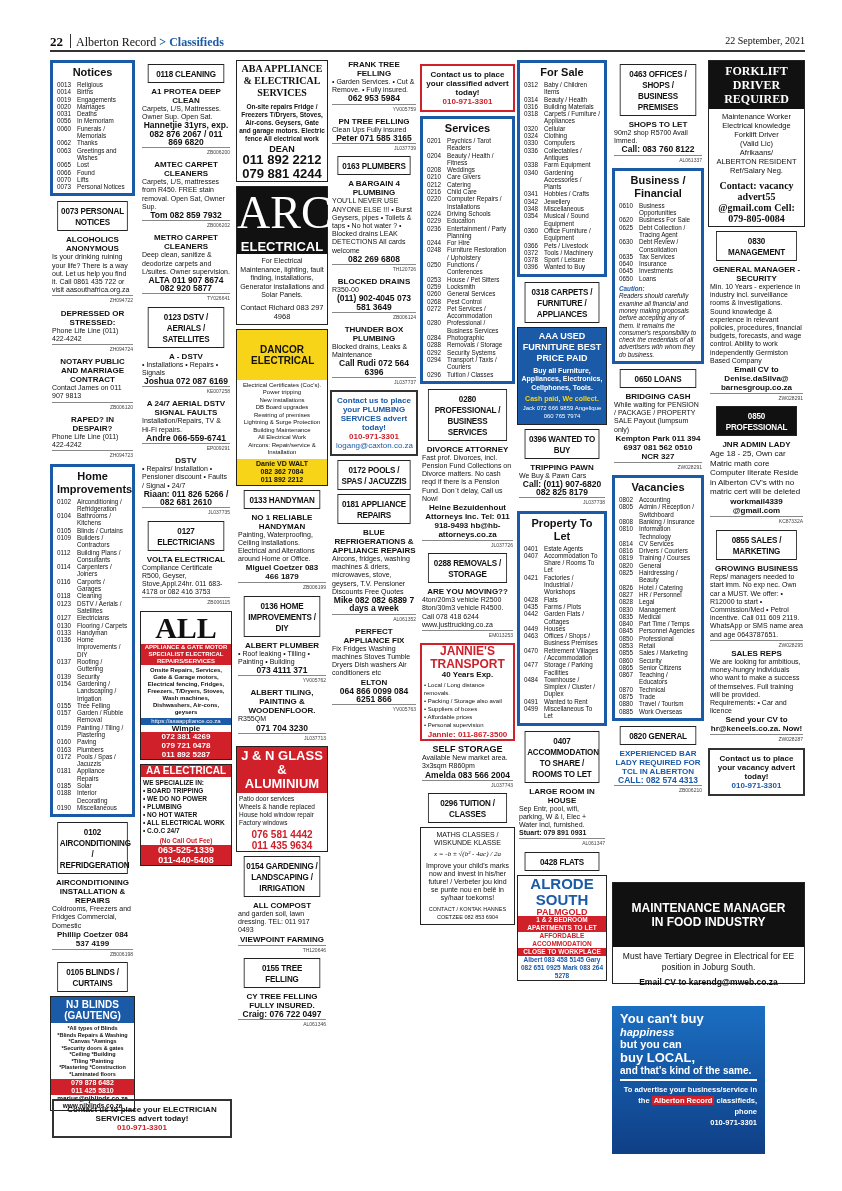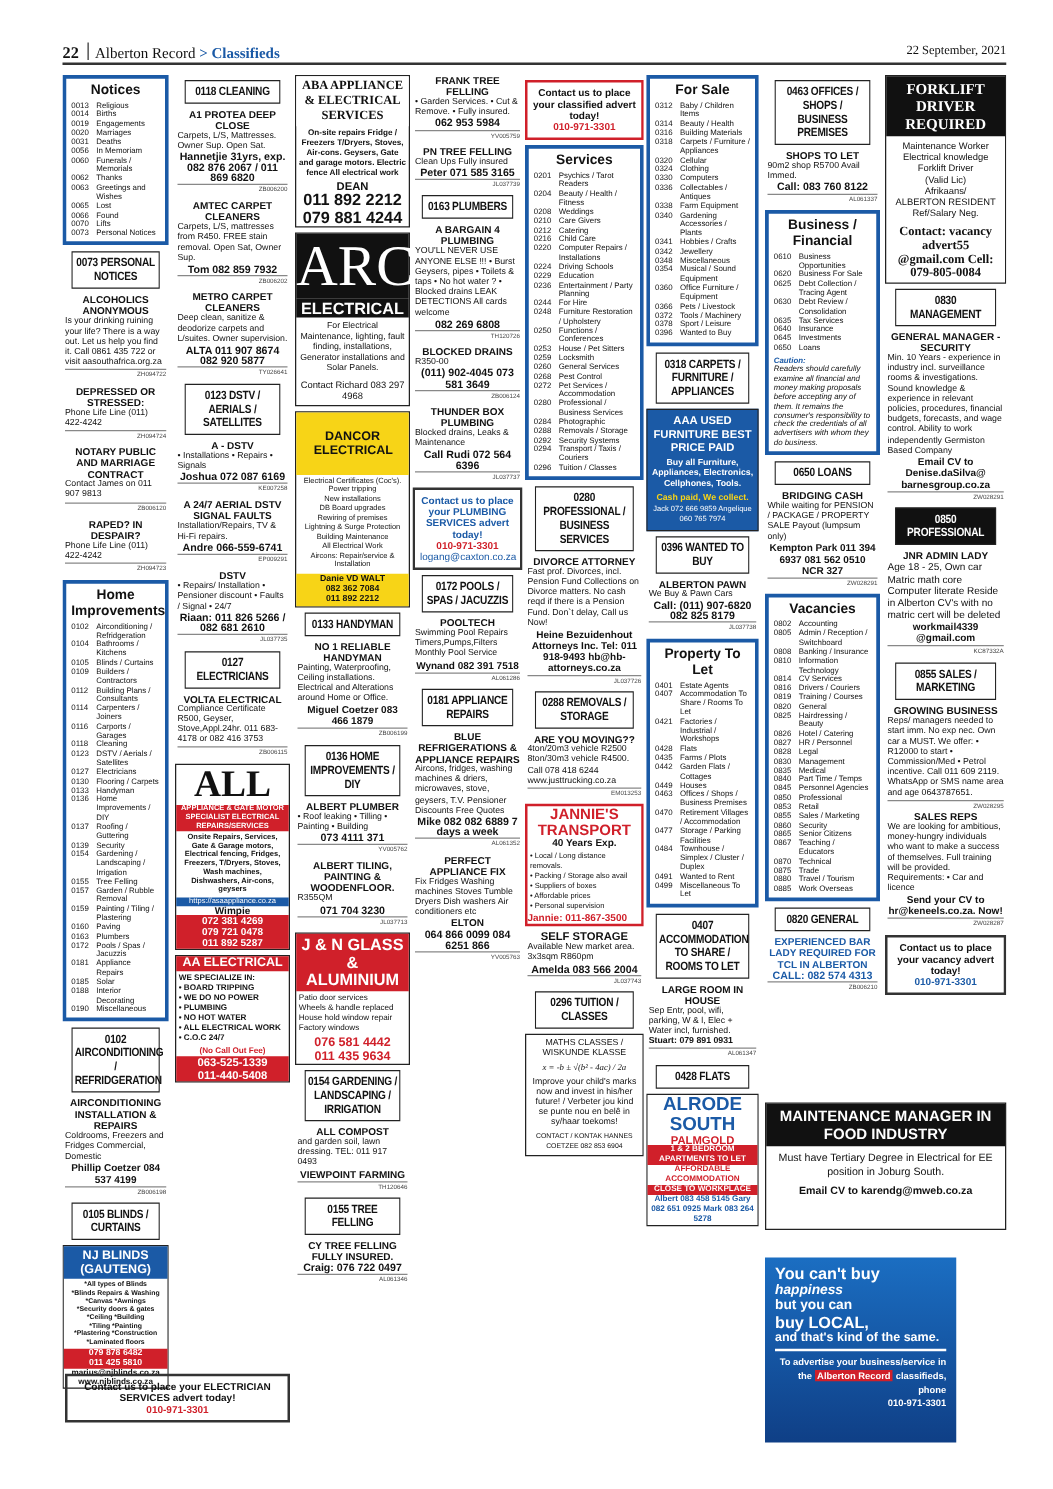"A1 PROTEA DEEP CLOSE" div.t { text: CLOSE -> CLEAN }
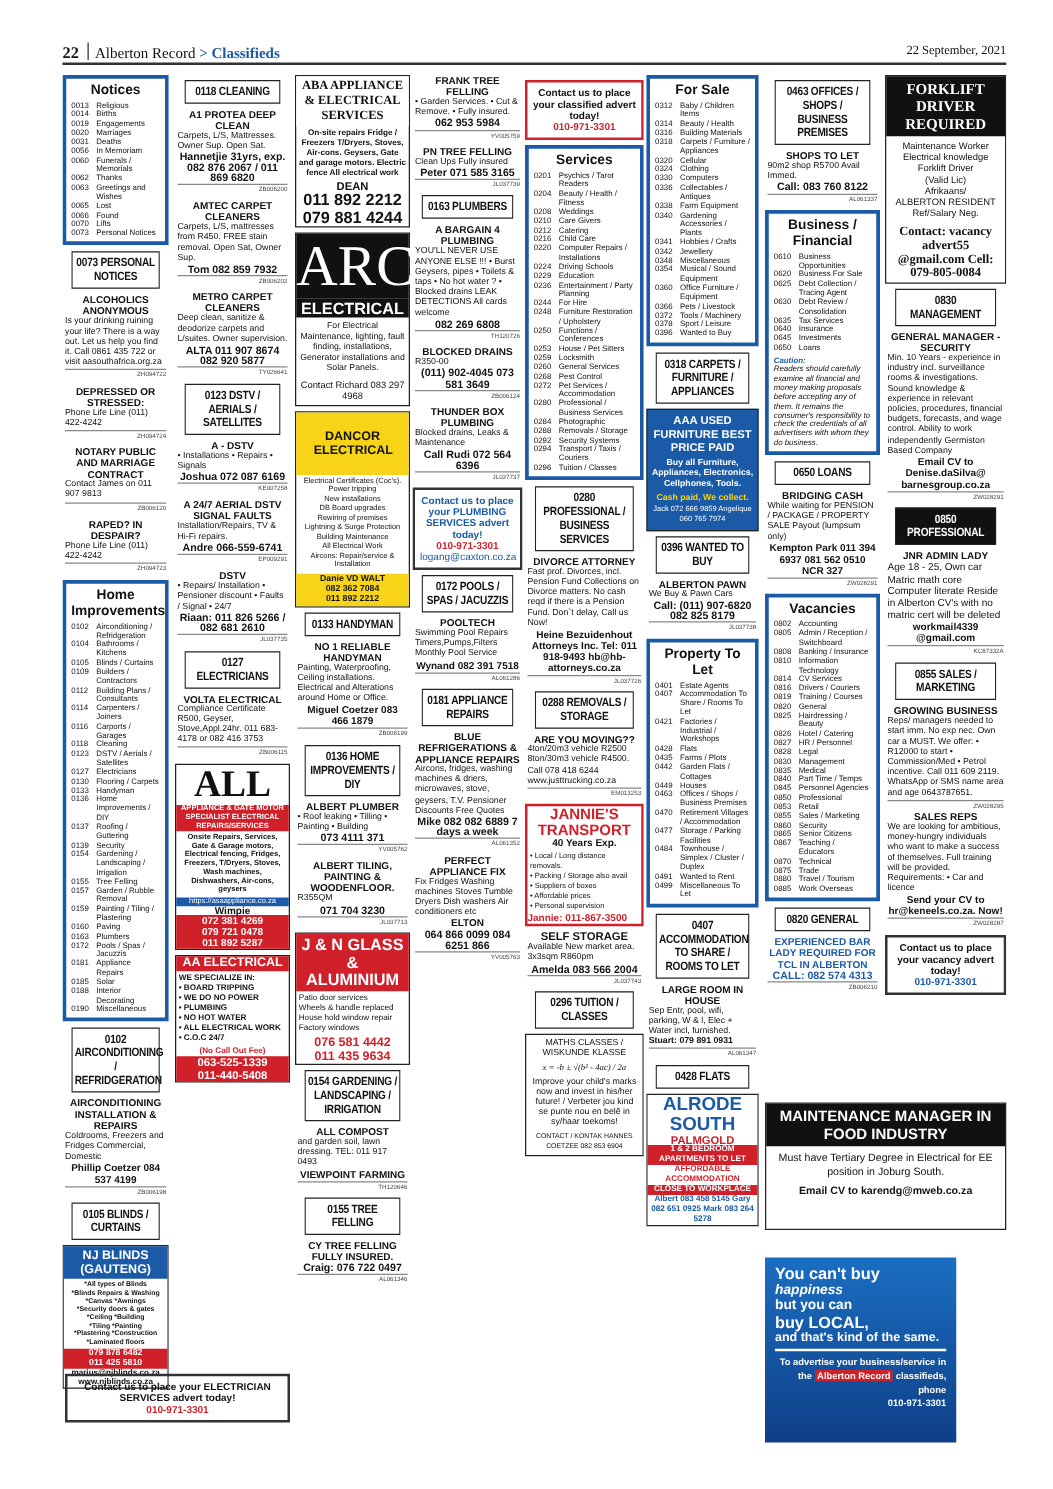"ALBERTON PAWN" div.t { text: ALBERTON -> TRIPPING }
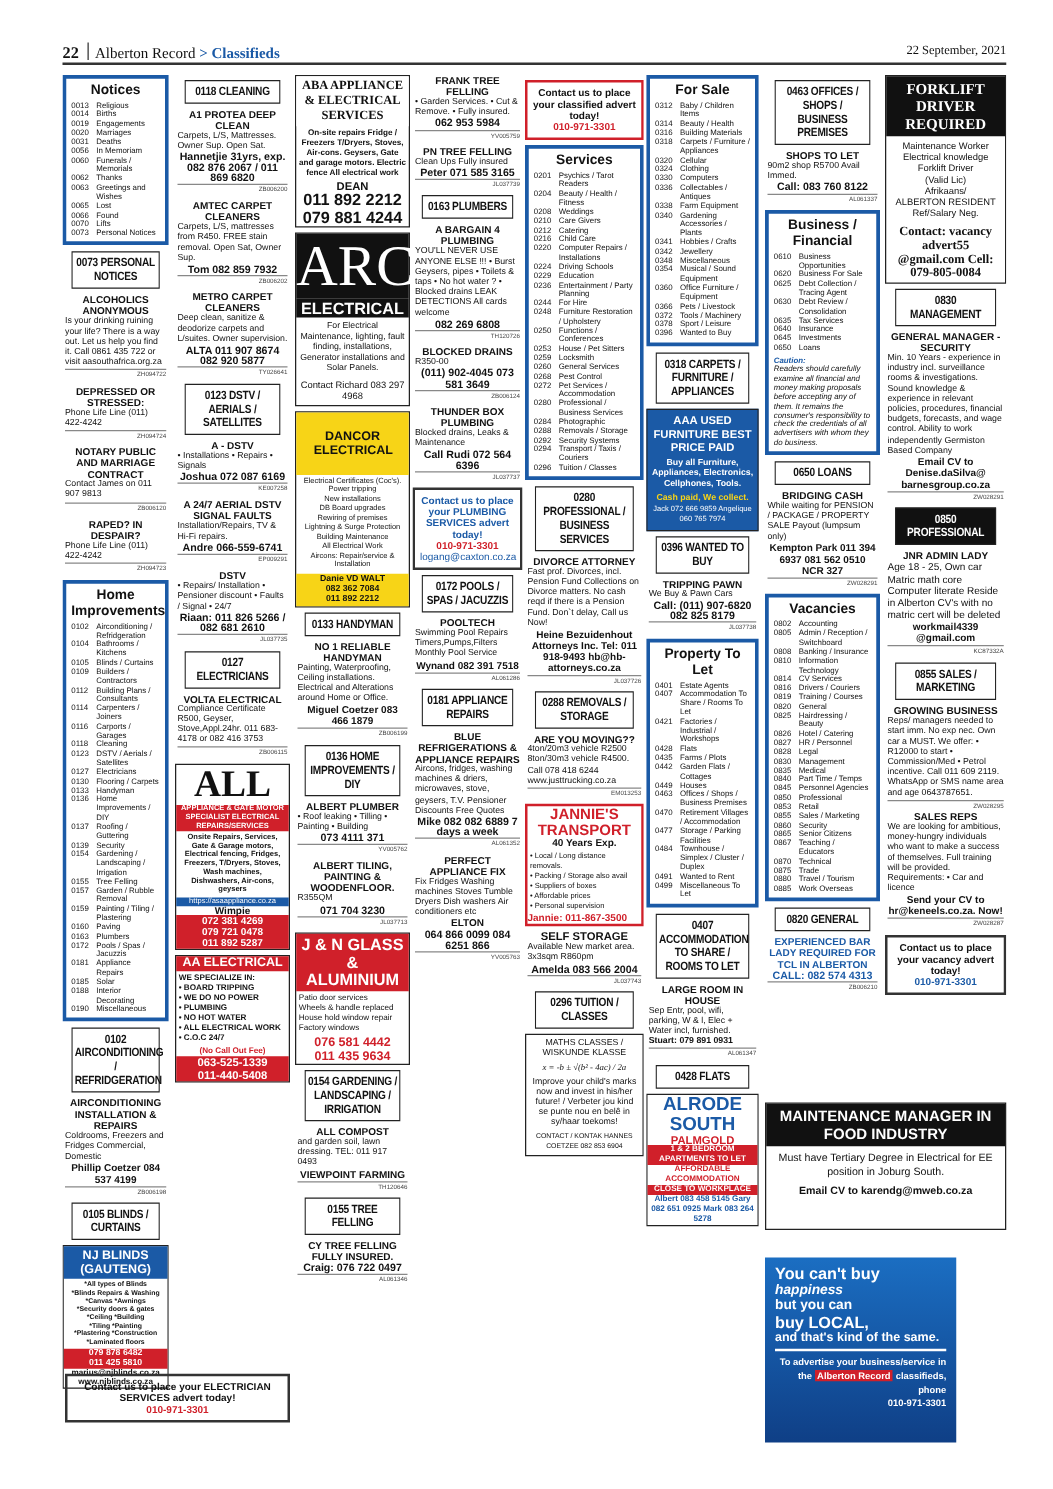"POOLTECH" div.ad { html: <div> <div>POOLTECH</div> <div>Swimming Pool Repairs Timers,Pumps,Filters Monthly Pool Service</div> <div>Wynand 082 391 7518</div> <div>AL061286</div> </div> -> none }
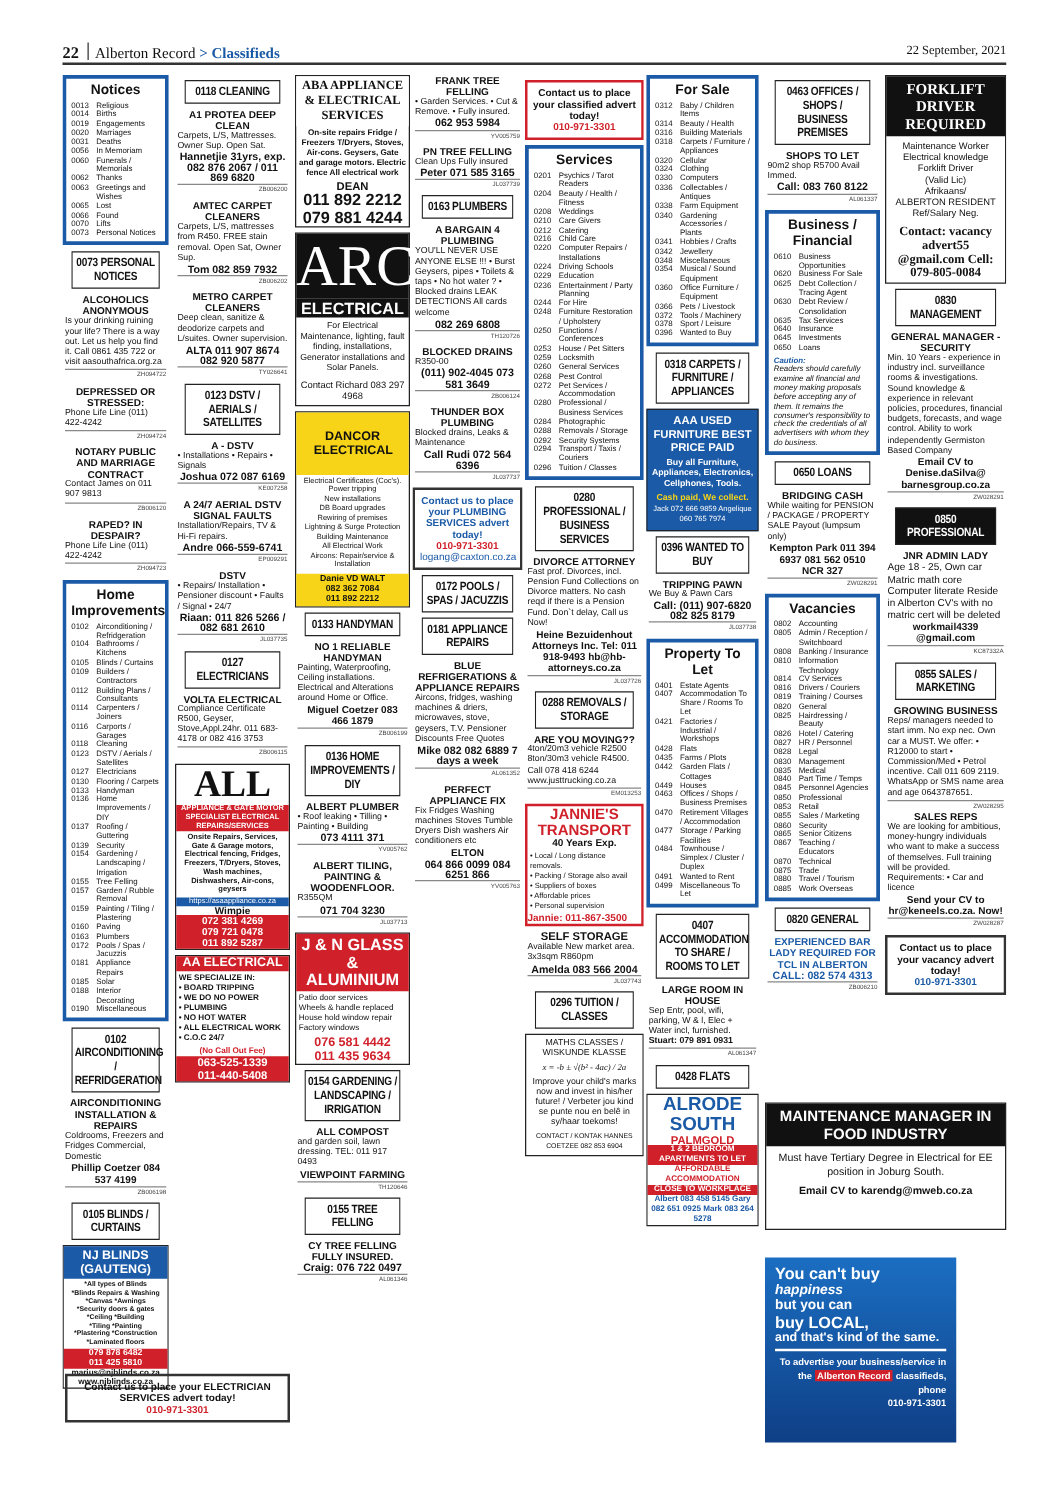"Jannie: 011-867-3500" div.red { text-align: none -> center }
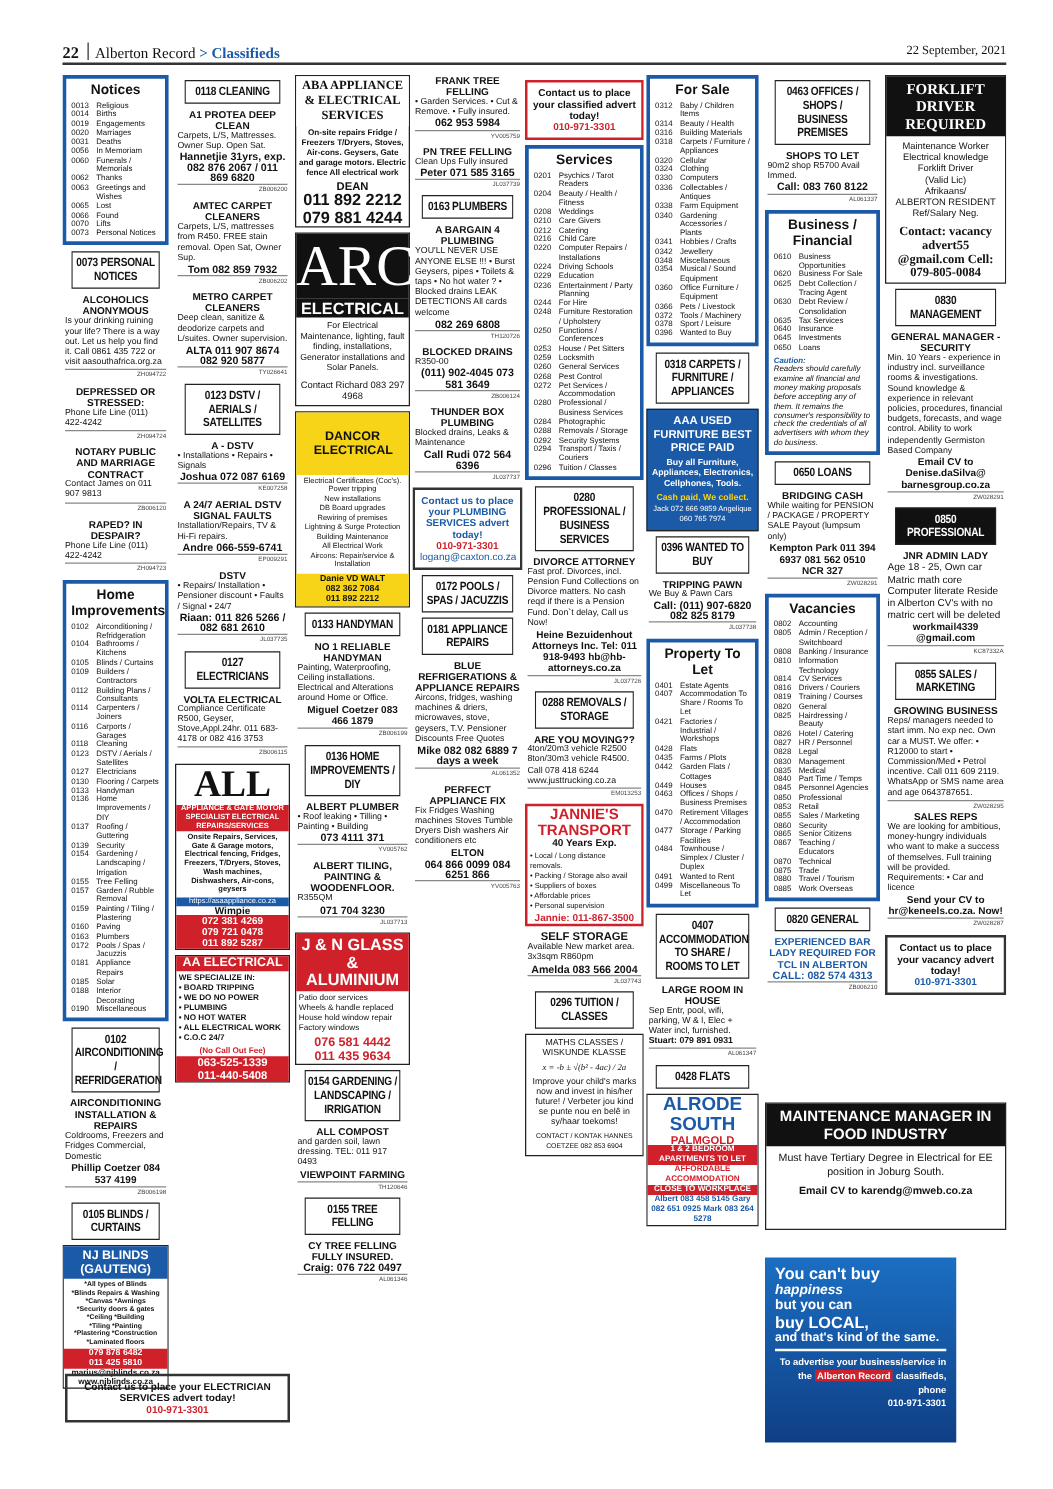"MAINTENANCE MANAGER IN FOOD INDUSTRY" div.blk { padding: 3px -> 18px }
